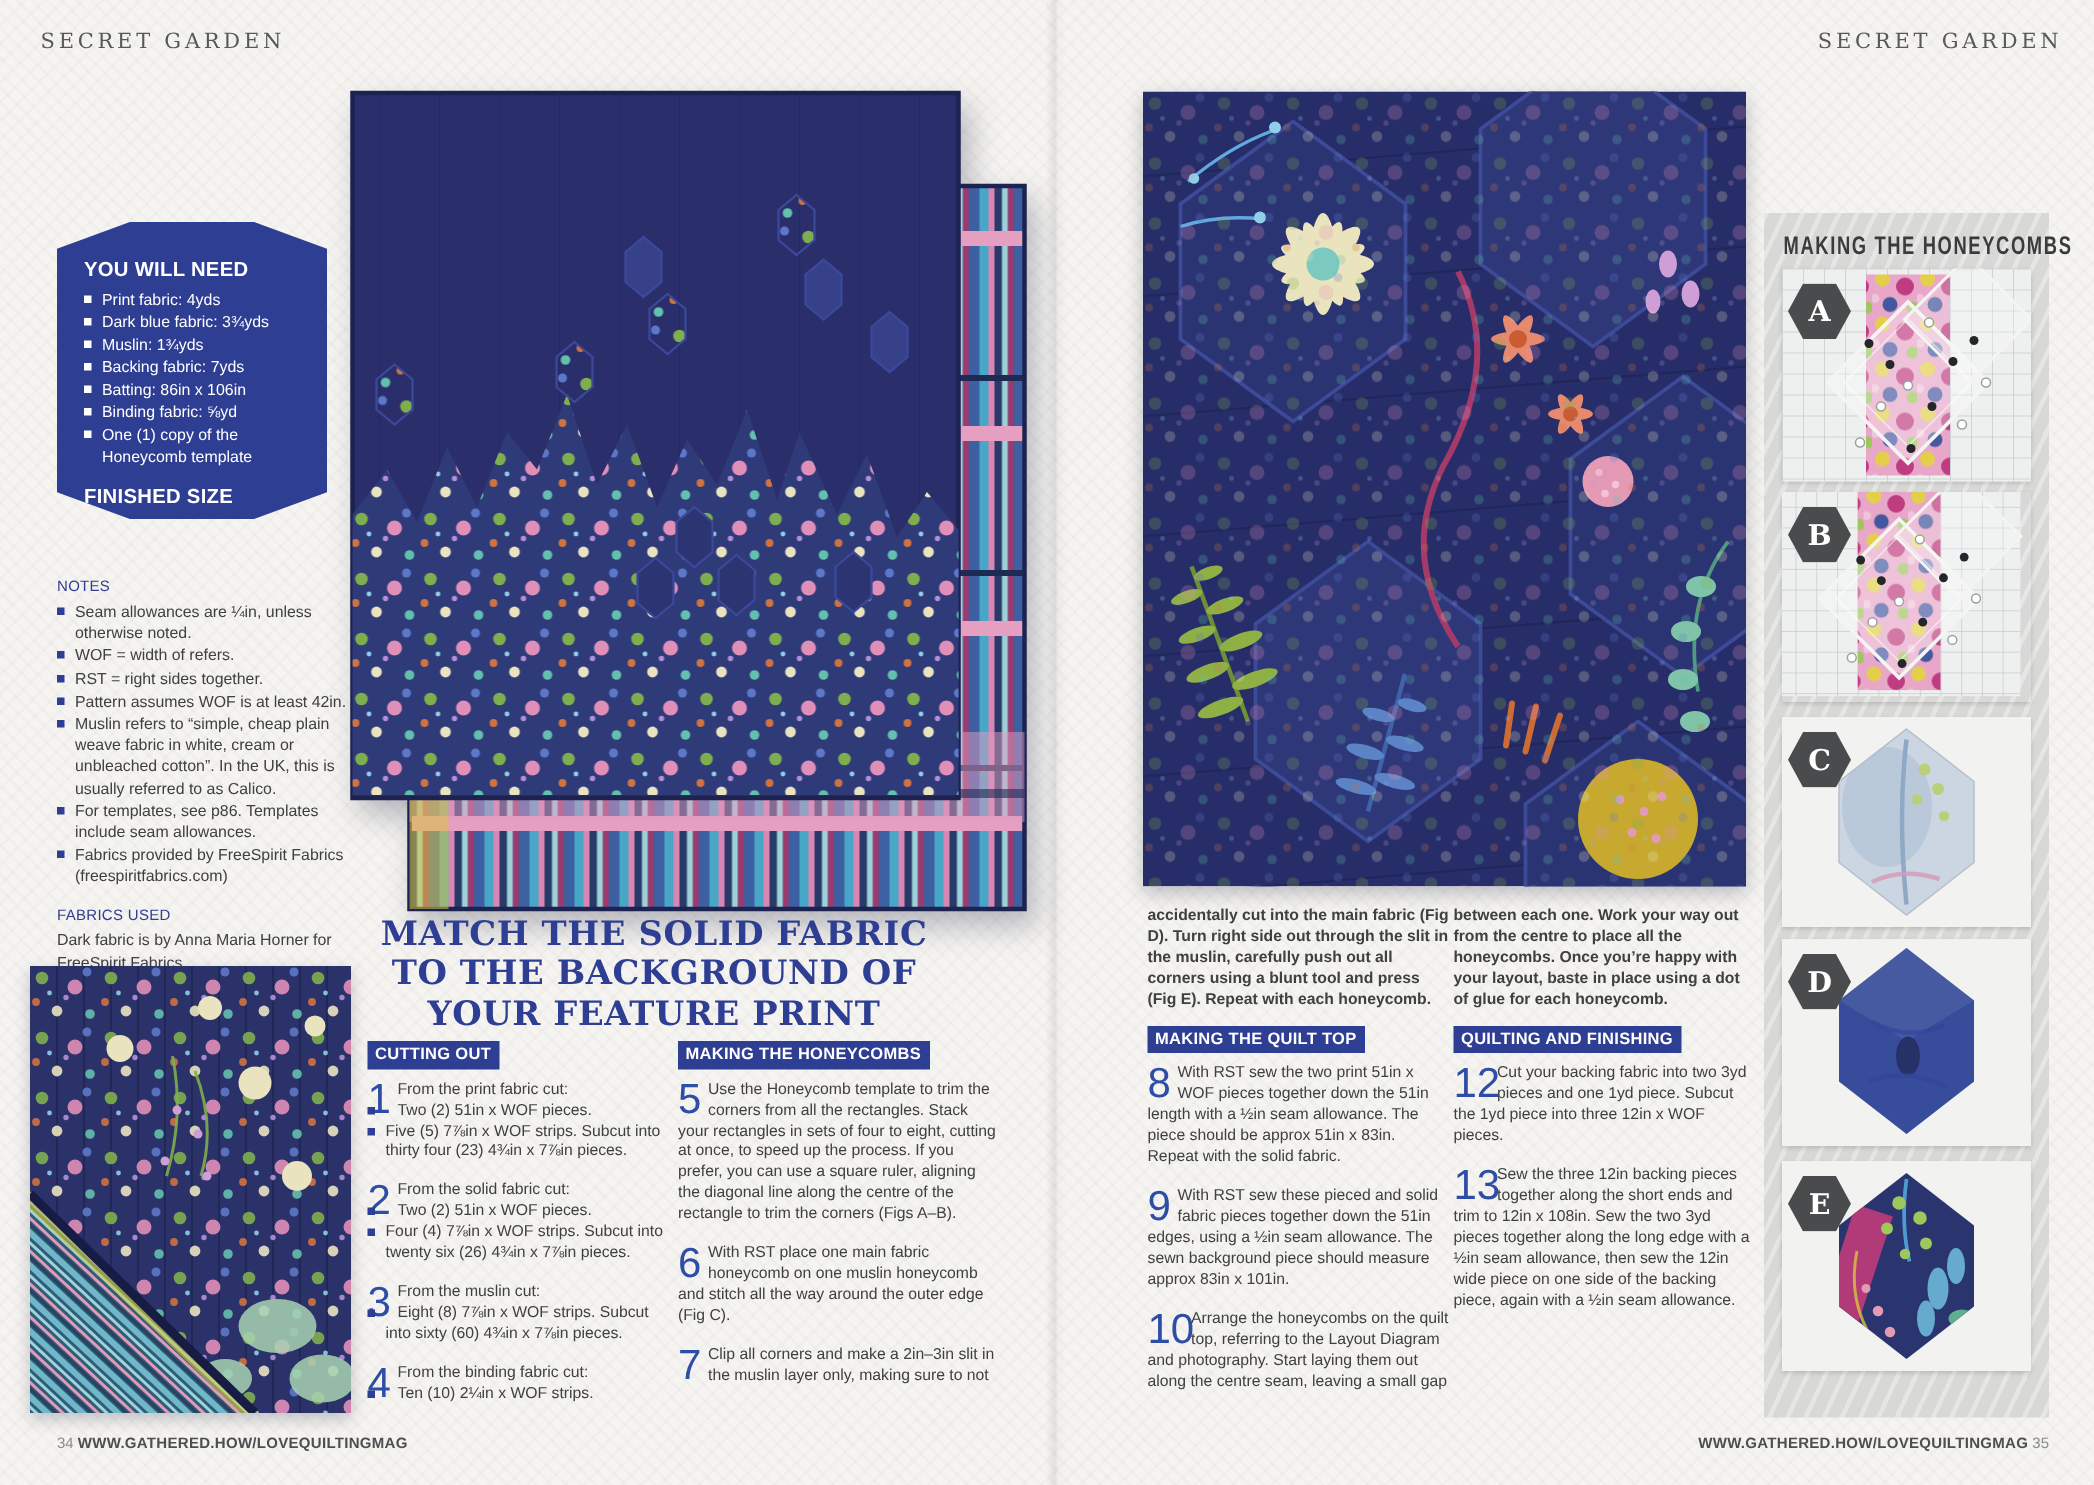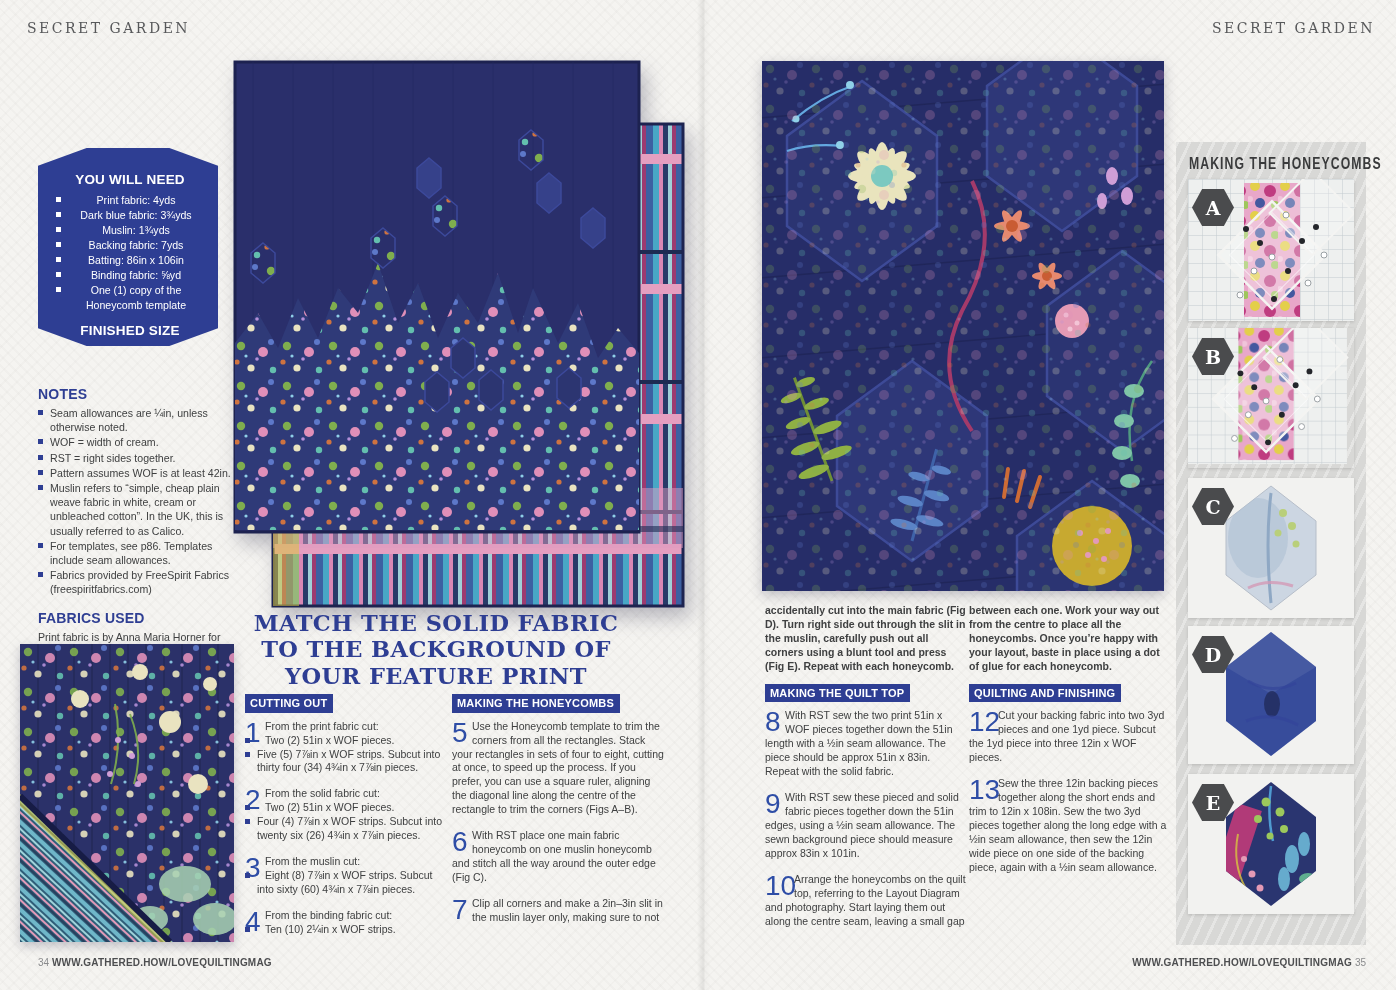"YOU WILL NEED" .ywn { text-align: center -> none }
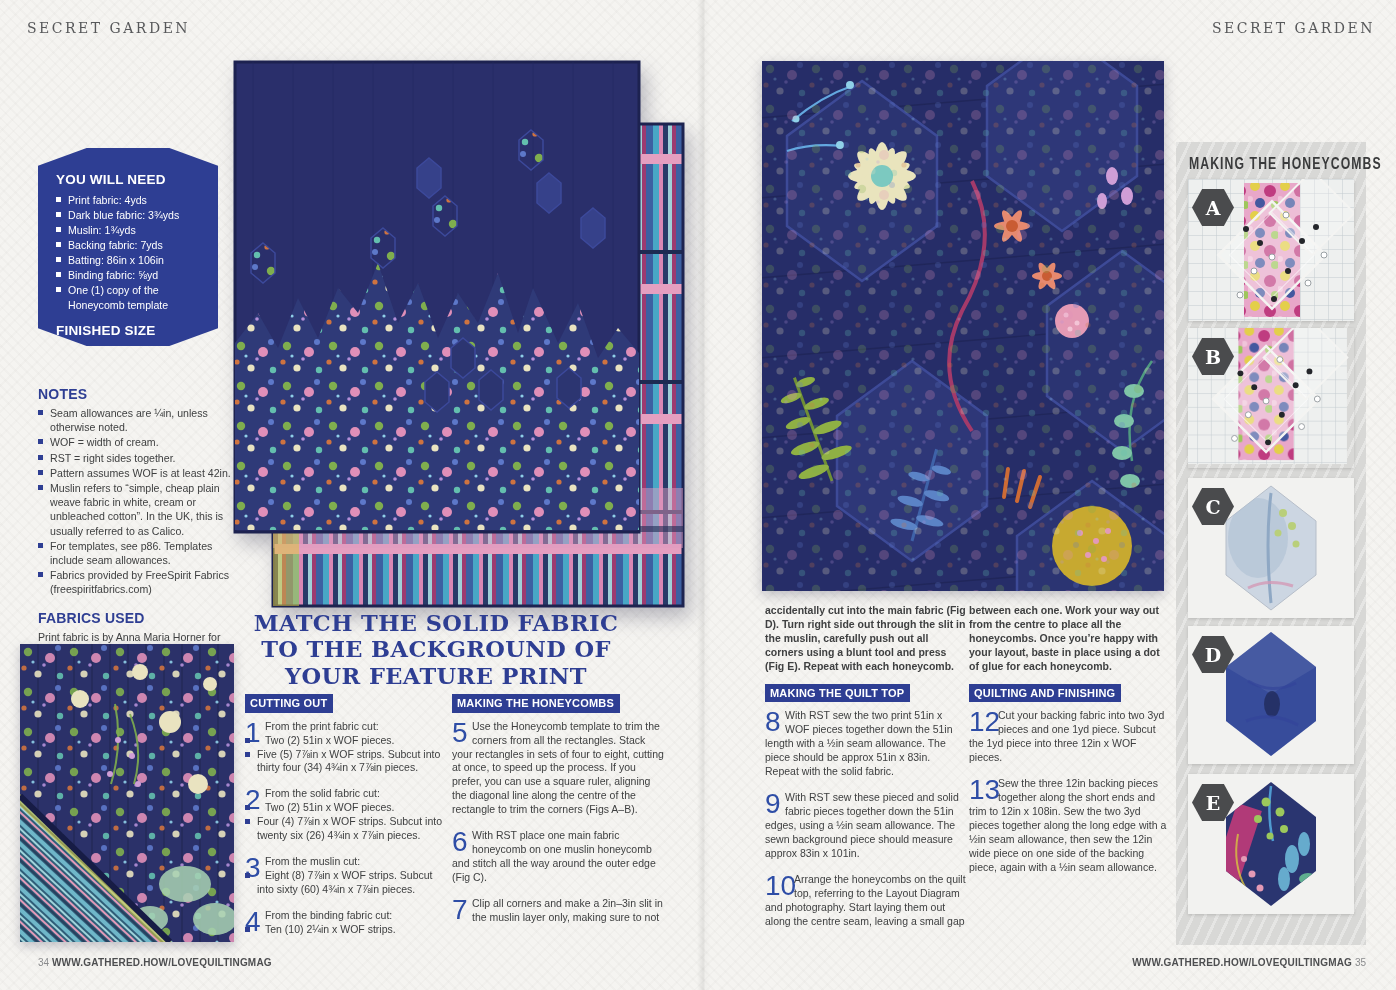"NOTES" .aside-h { font-size: 14px -> 10px; font-weight: bold -> normal }
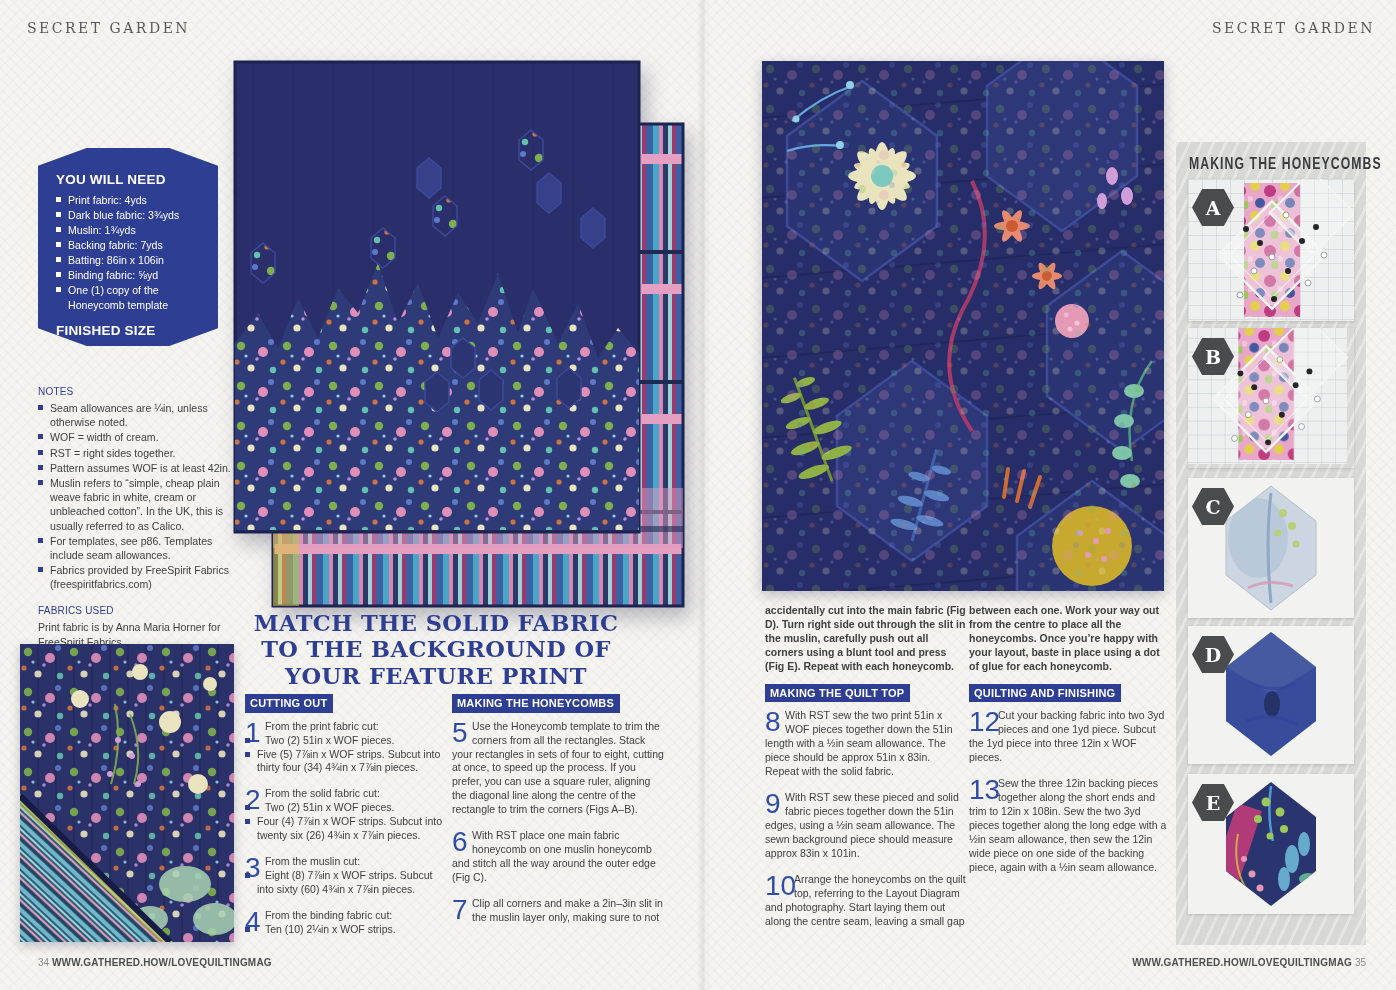"WOF = width of cream." span { text: cream -> refers }
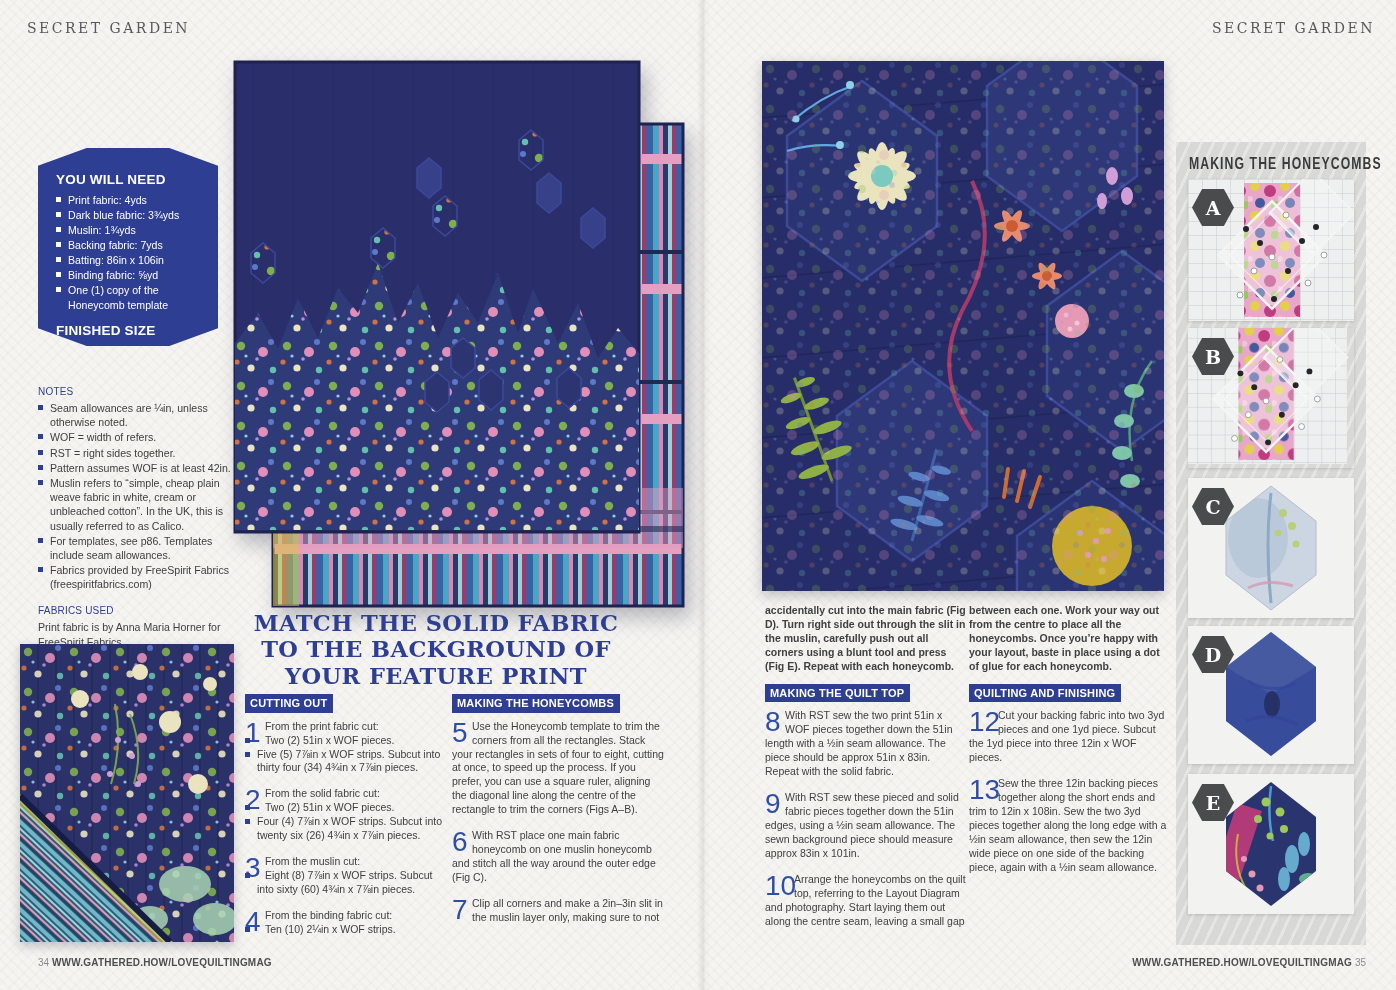"Print fabric is by Anna" p { text: Print -> Dark }
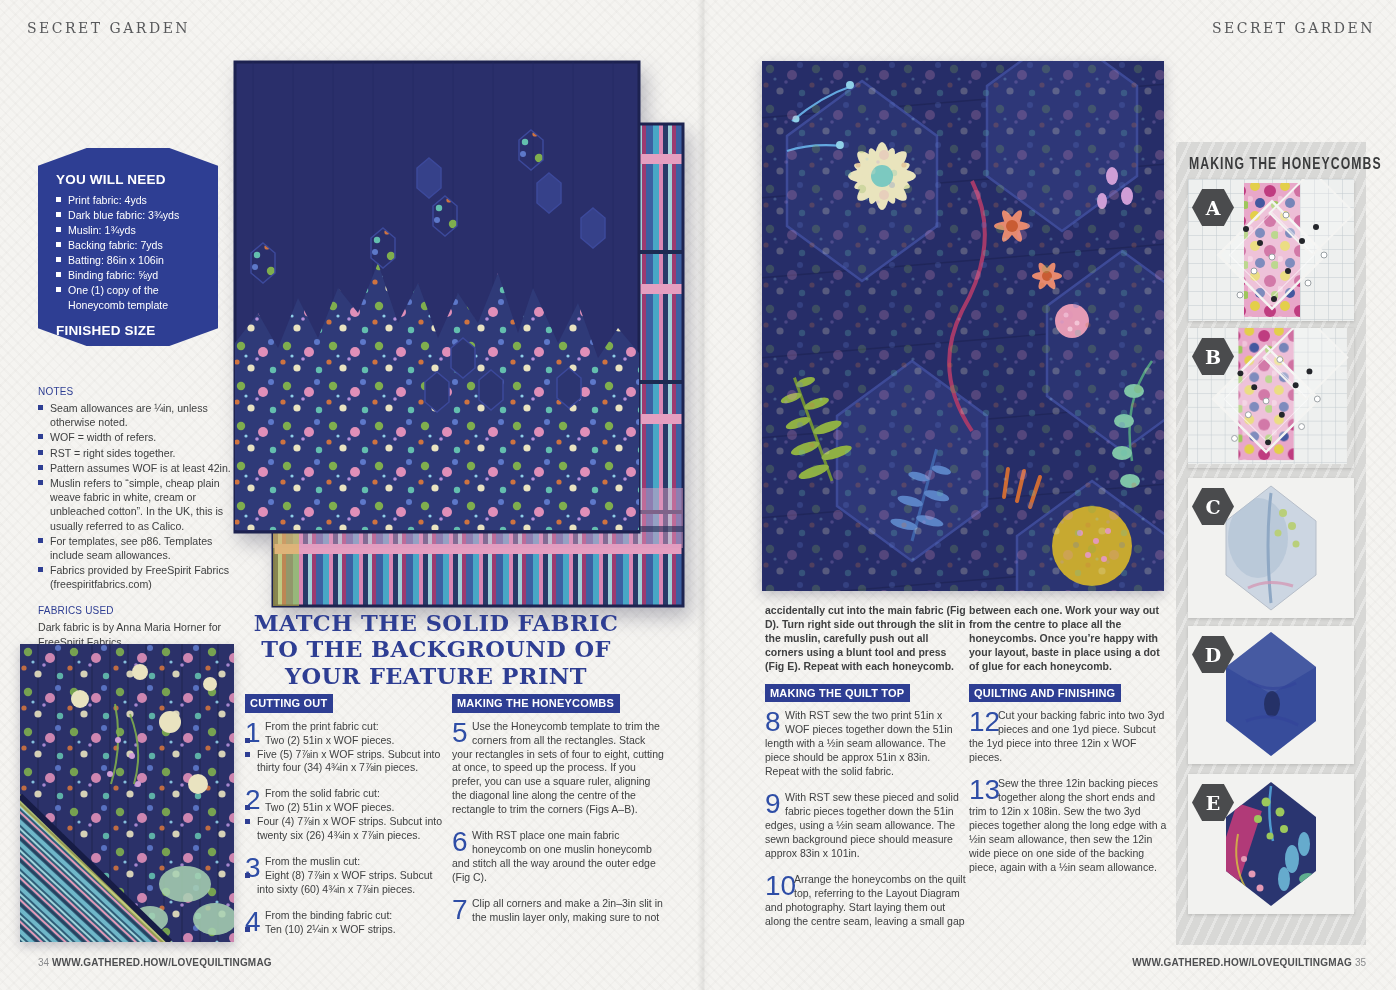"Five (5) 7⅞in x WOF" span { text: 34 -> 23 }
